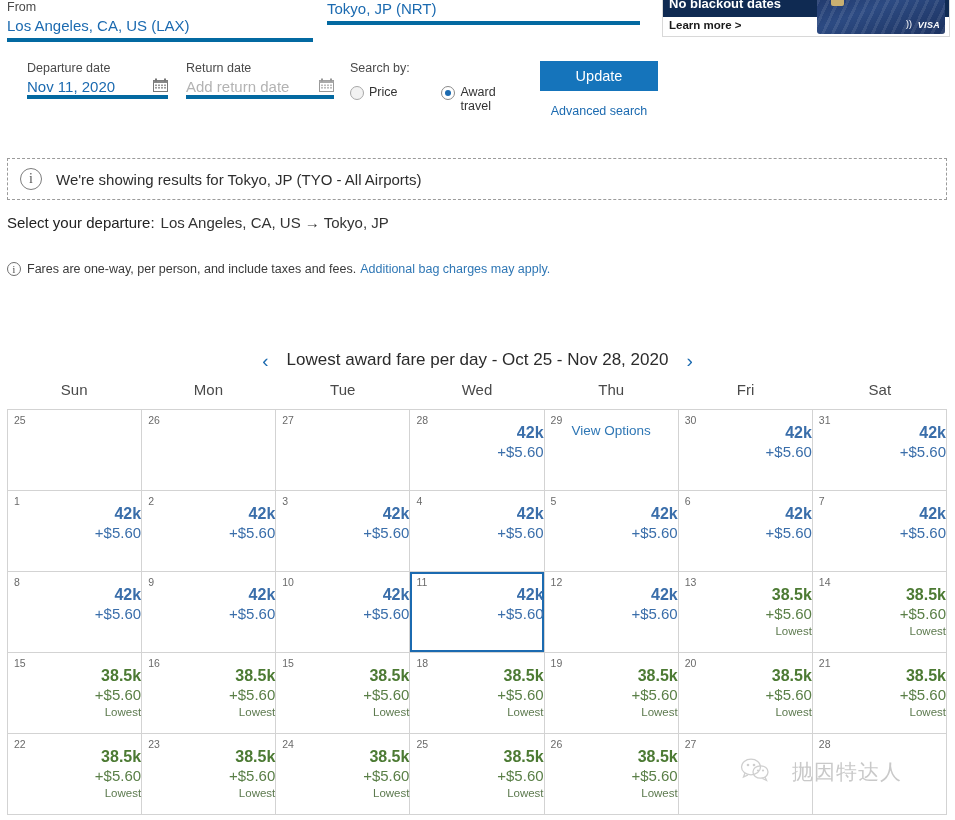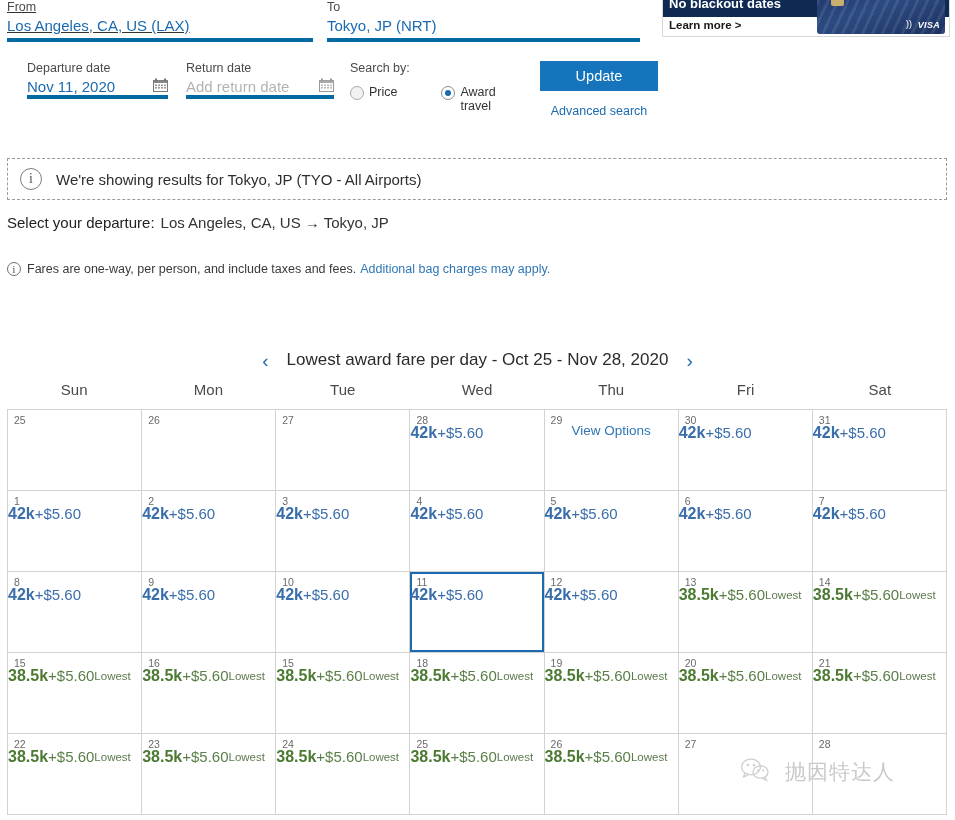"From" .col-from { text-decoration: underline -> none }
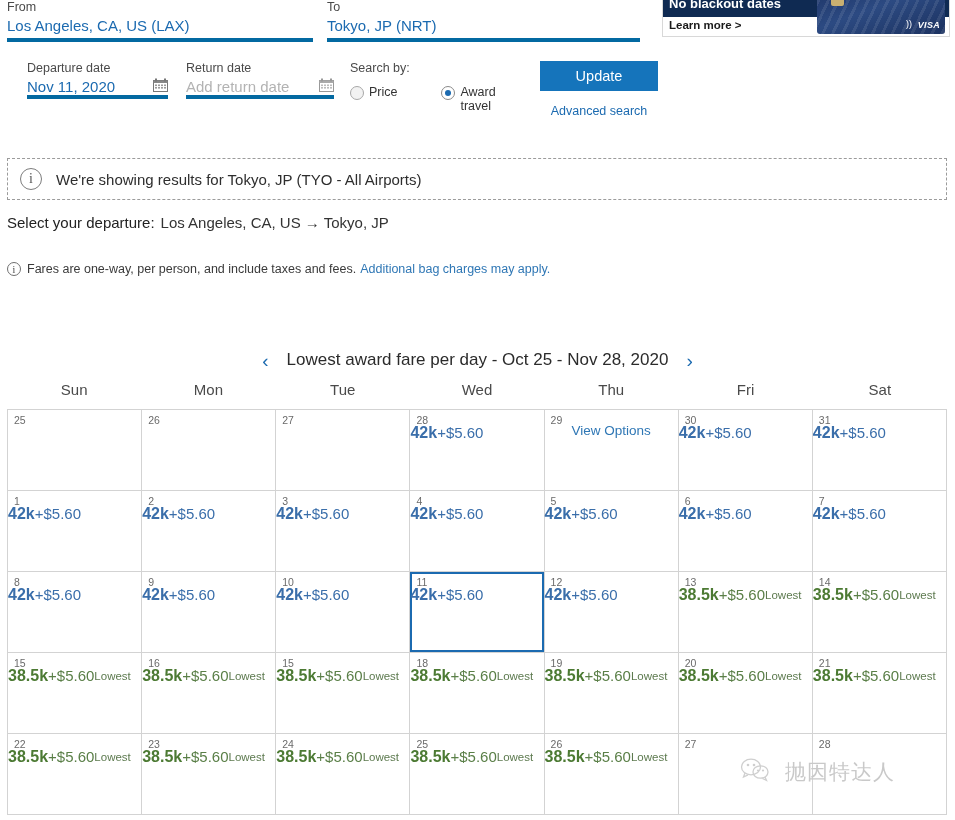"To" div.field-label { html: <div>To</div> -> none }
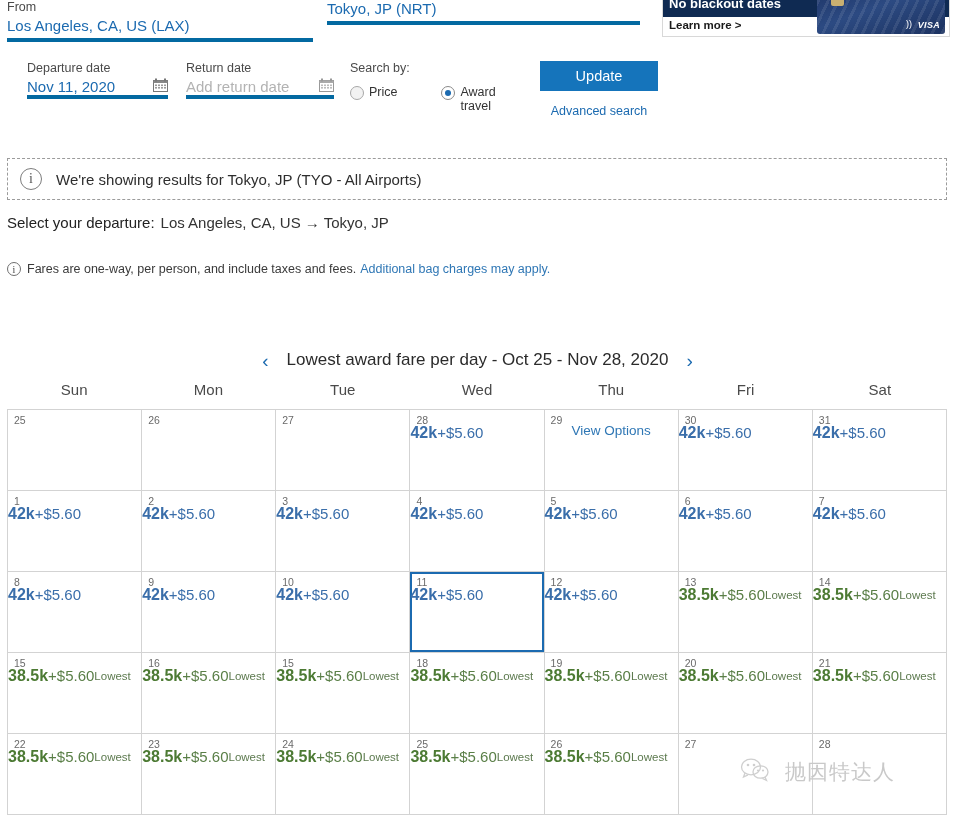"42k" .cell-body { align-items: center -> flex-end; flex-direction: row -> column }
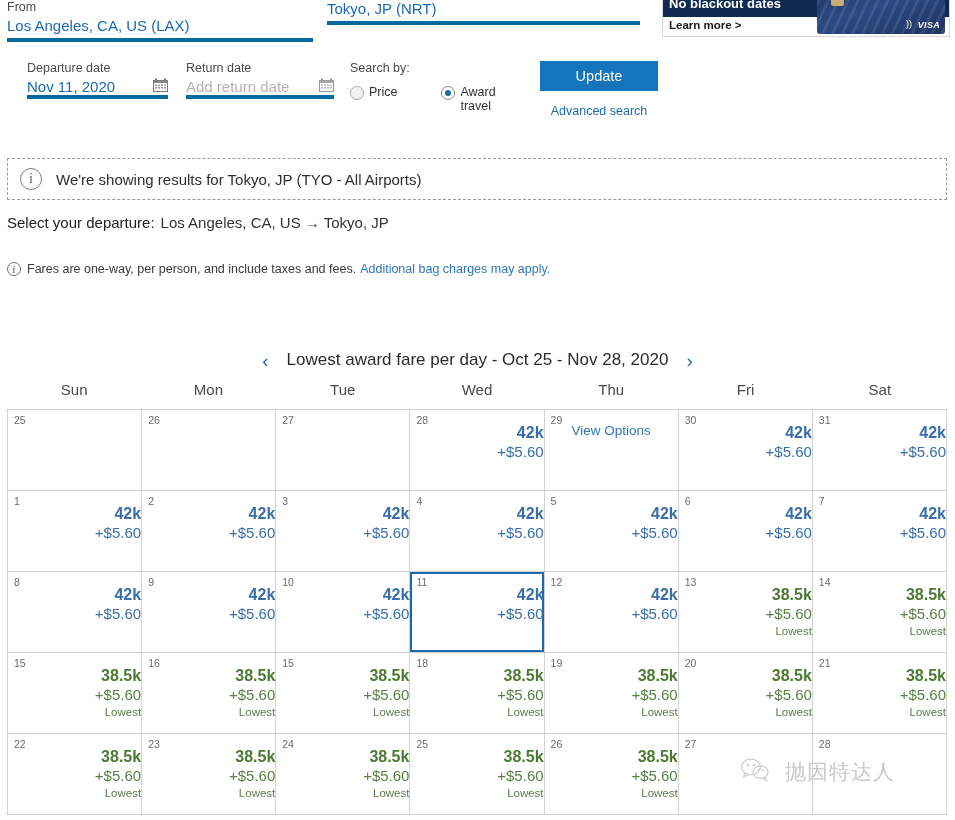"抛因特达人" .watermark { gap: 15px -> 22px }
